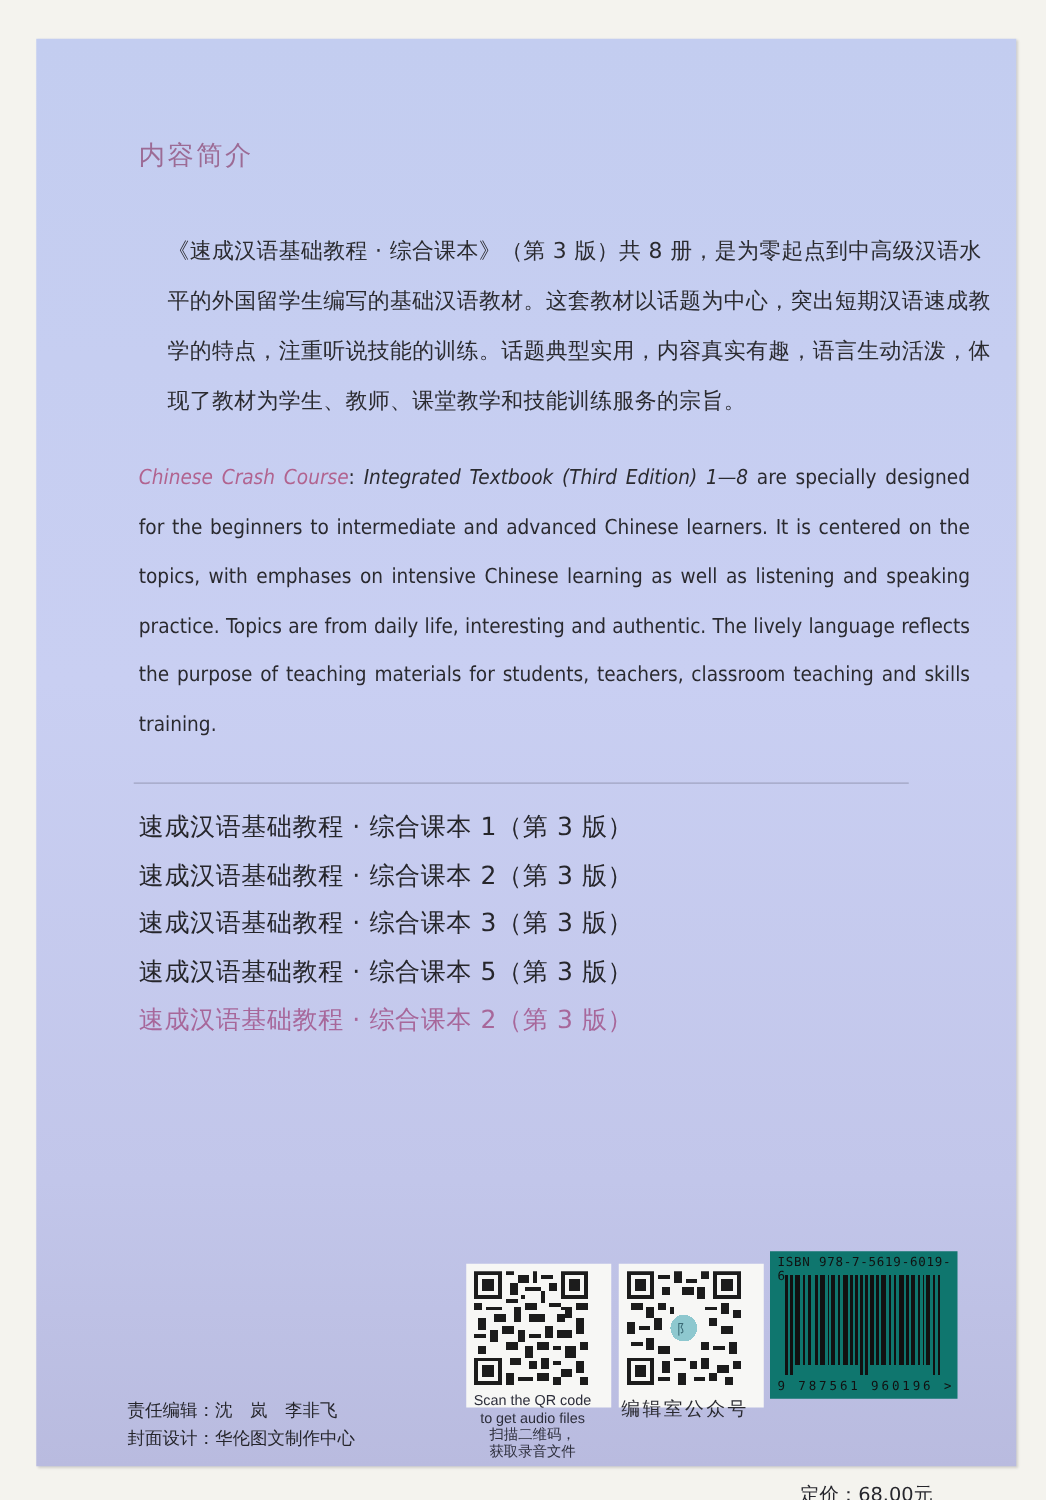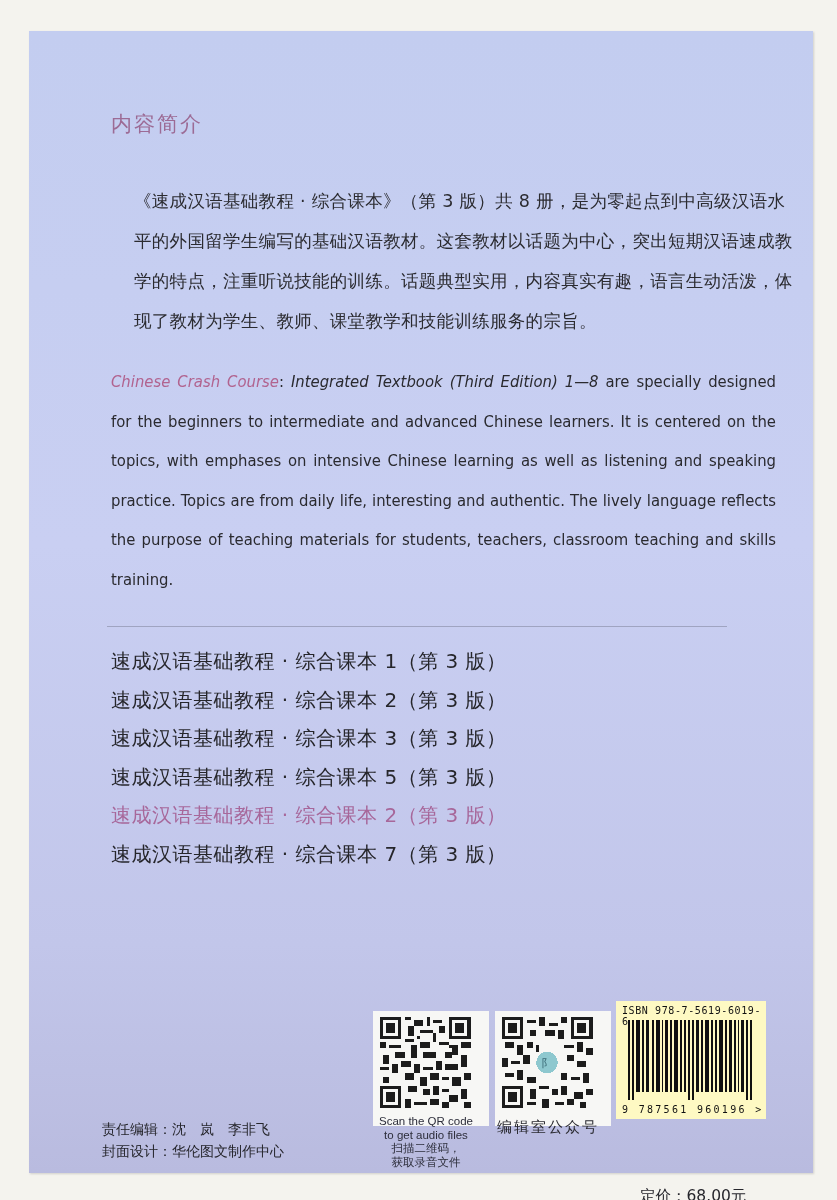"速成汉语基础教程 · 综合课本 7（第 3" div.series-item { html: <div>速成汉语基础教程 · 综合课本 7（第 3 版）</div> -> none }
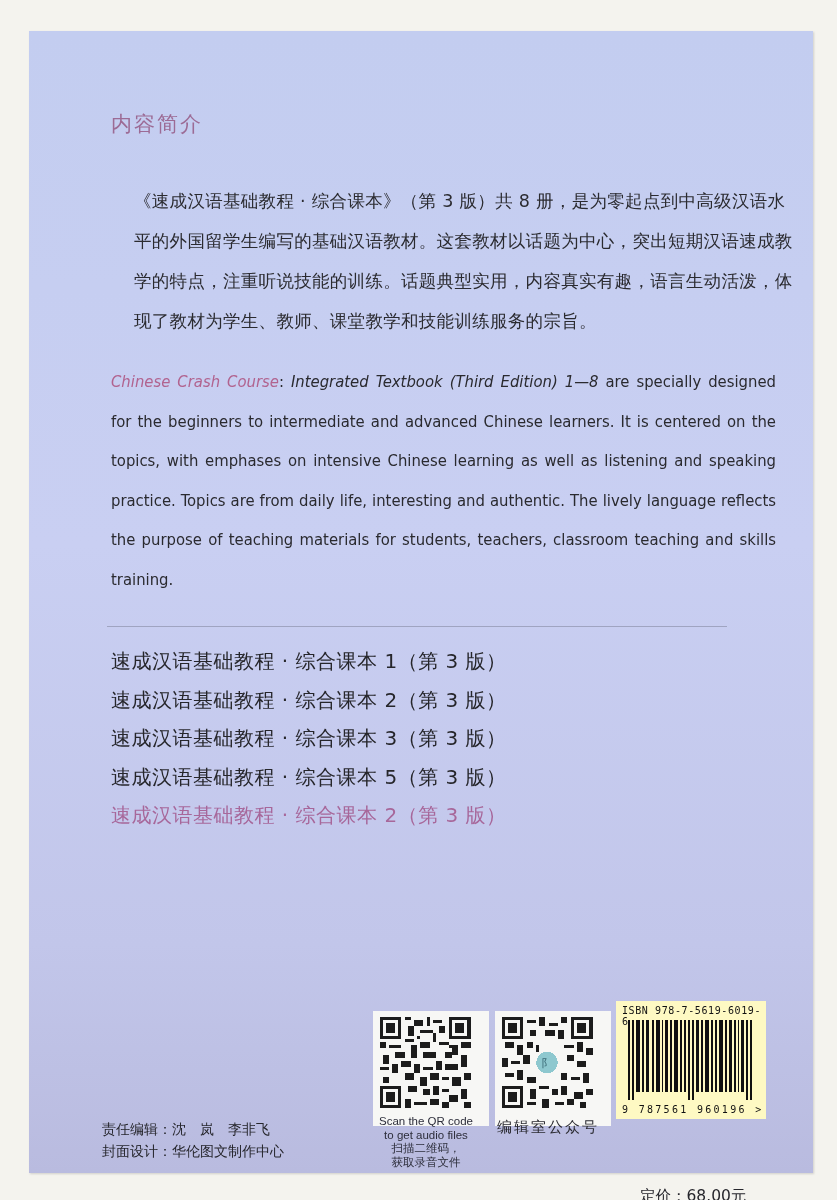"ISBN 978-7-5619-6019-6" .isbn-box { background: #fef9c3 -> #0f766e }
